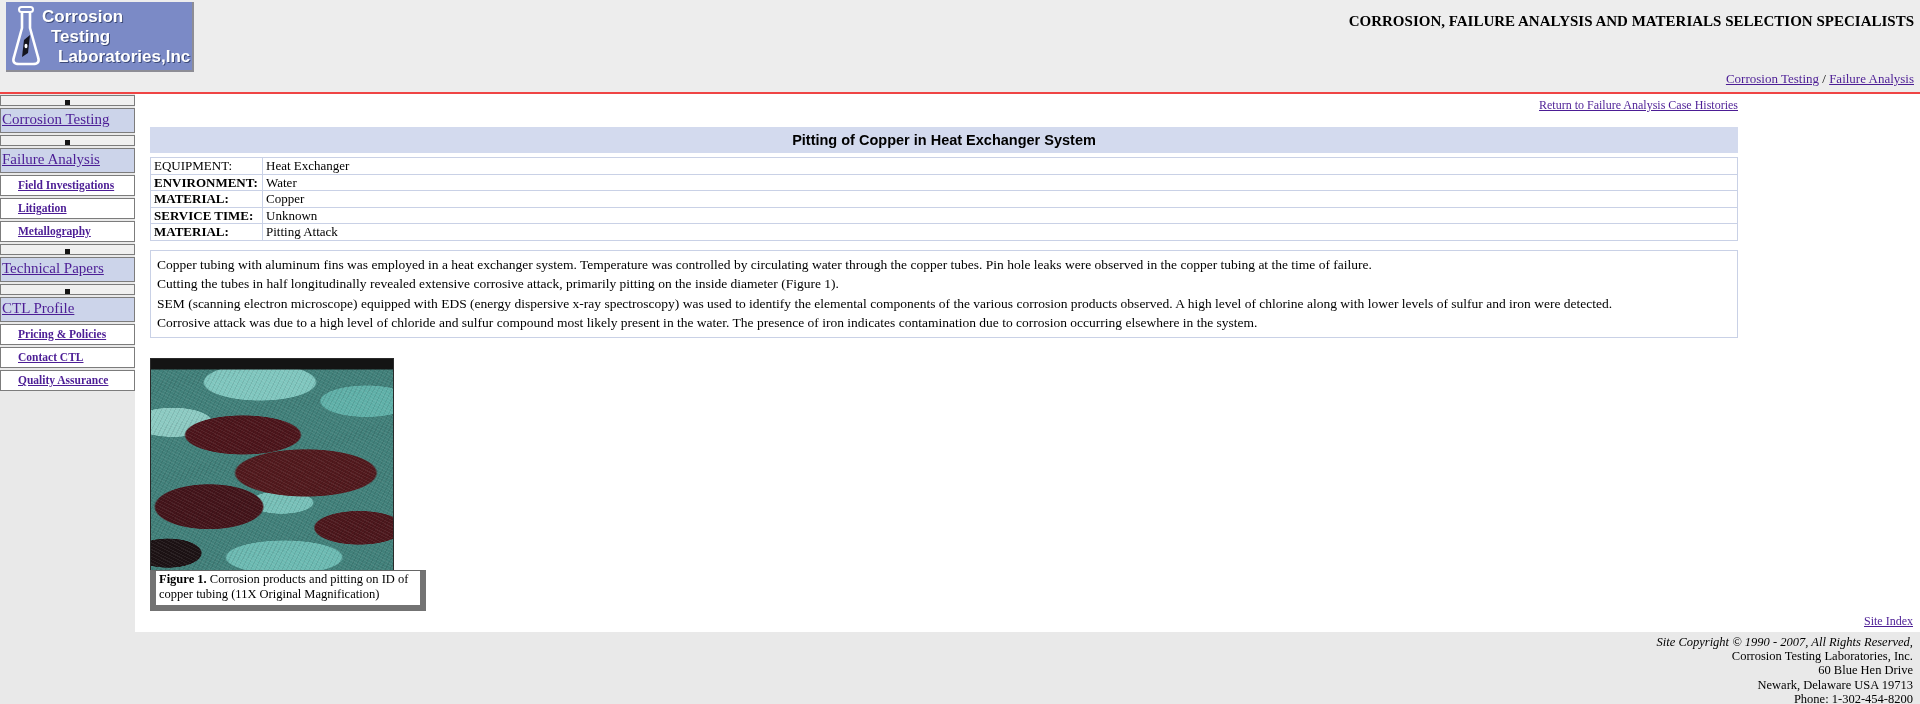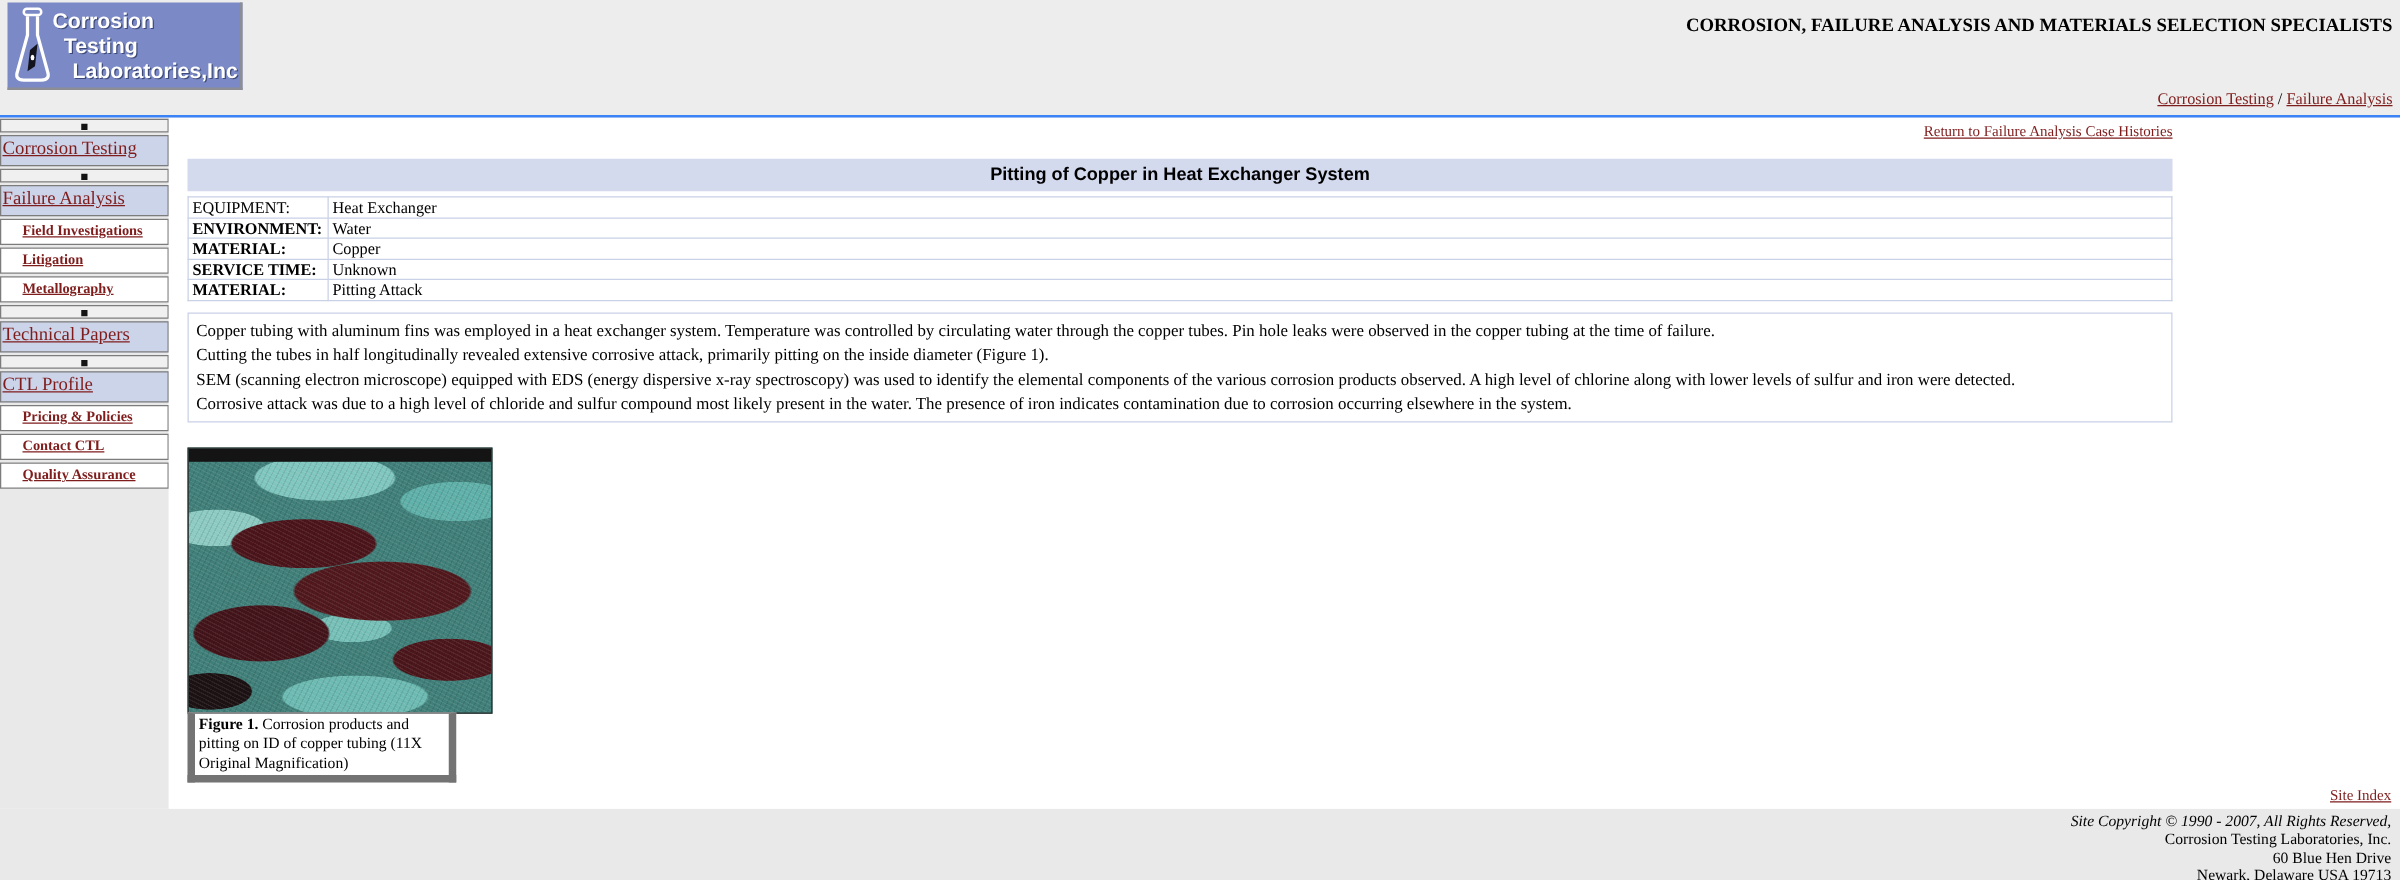"Corrosion" .header { border-bottom: 2px solid #3b82f6 -> 2px solid #ef4444 }
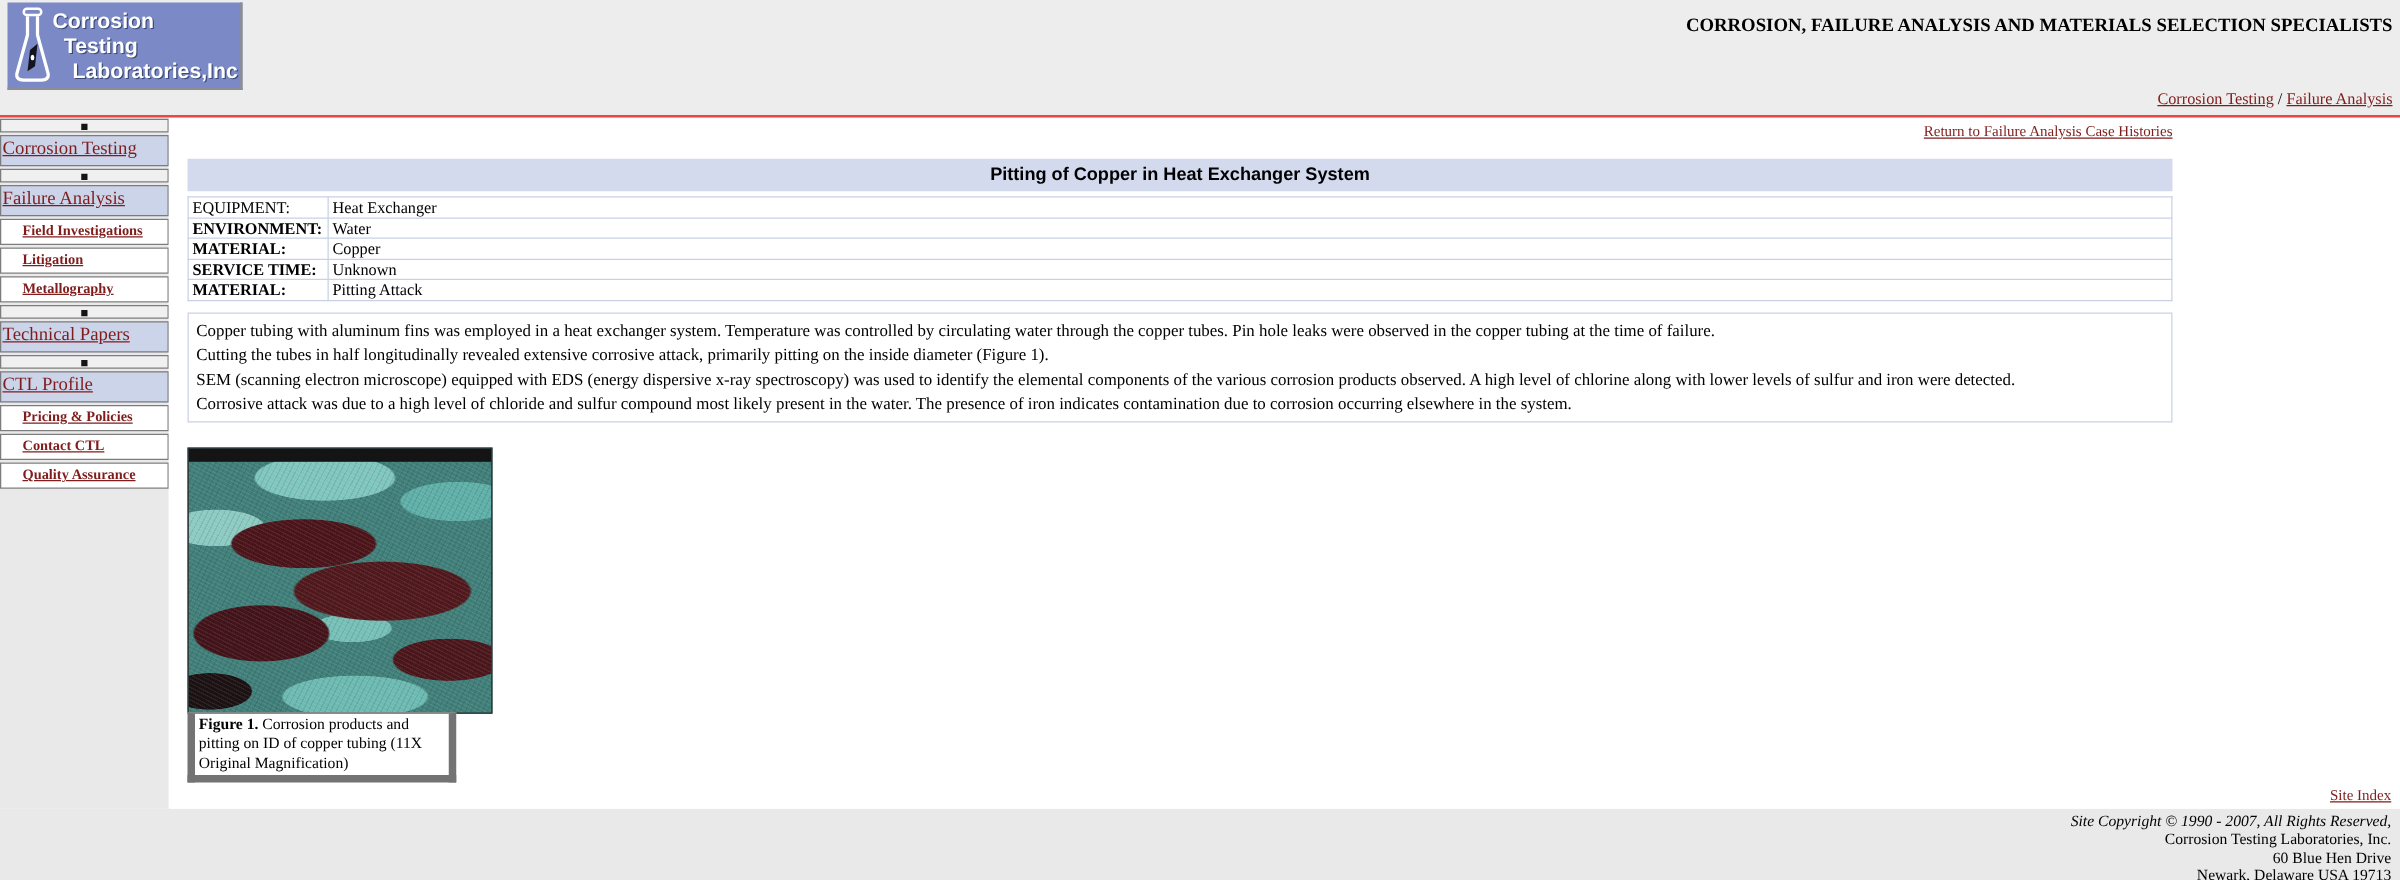"Corrosion Testing" a { color: #7f1d1d -> #4c1d95 }
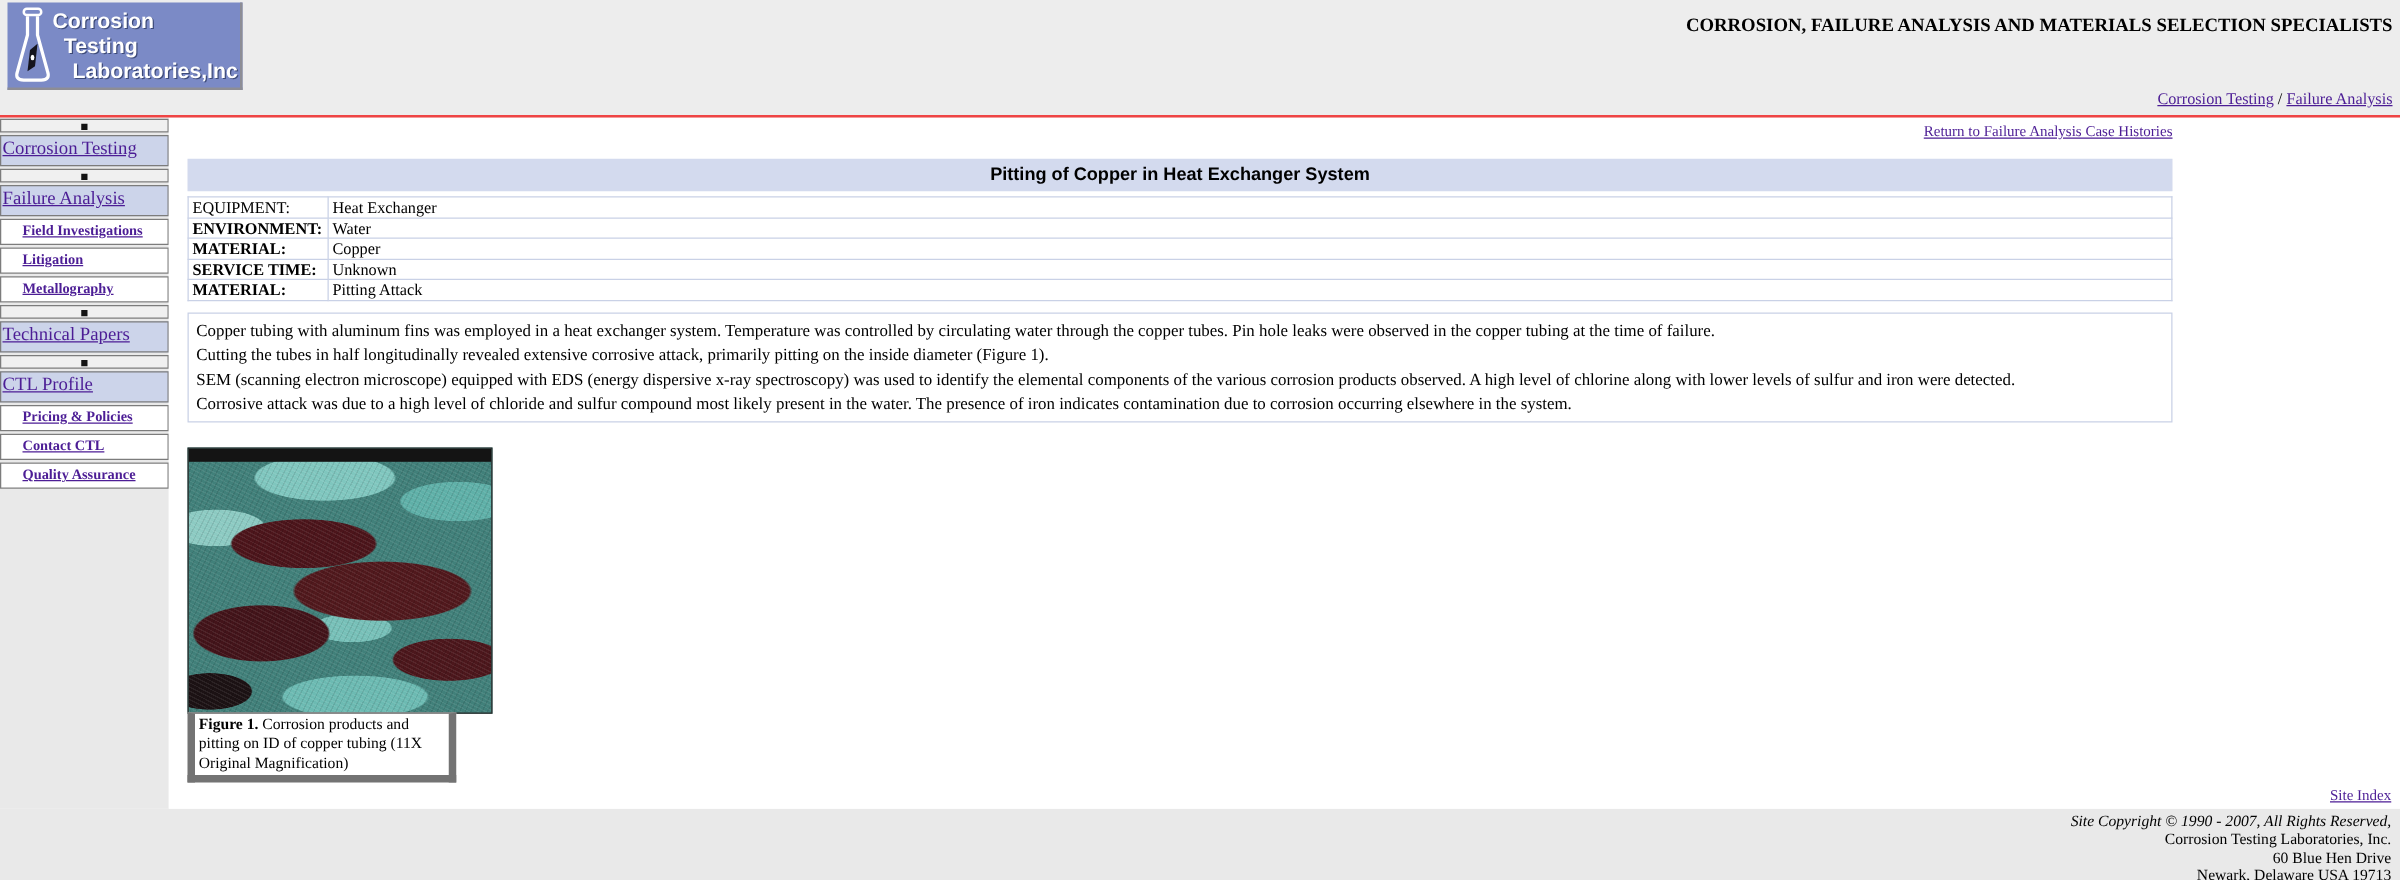"Figure 1. Corrosion products and" .caption { width: 215px -> 276px }
